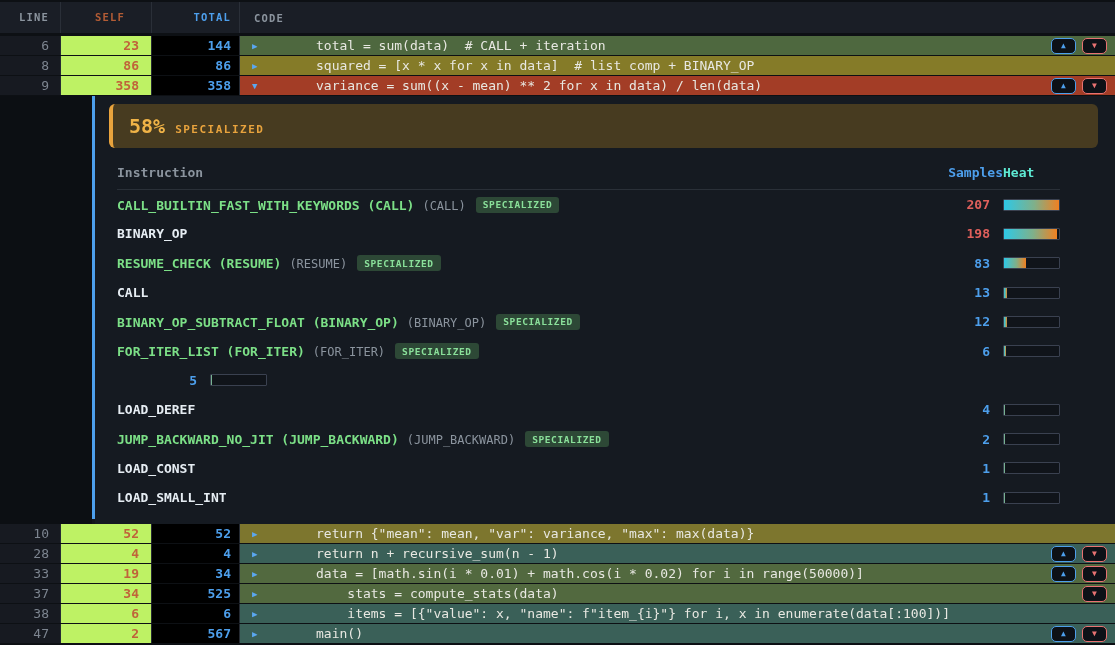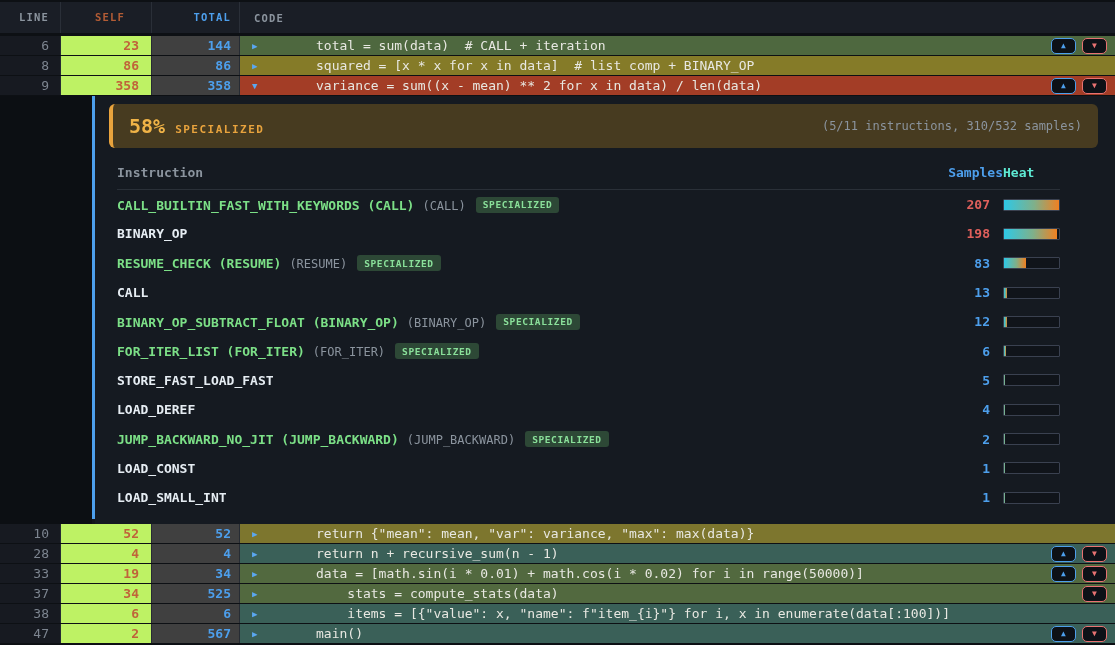"144" .c-total { background: #404040 -> #000000 }
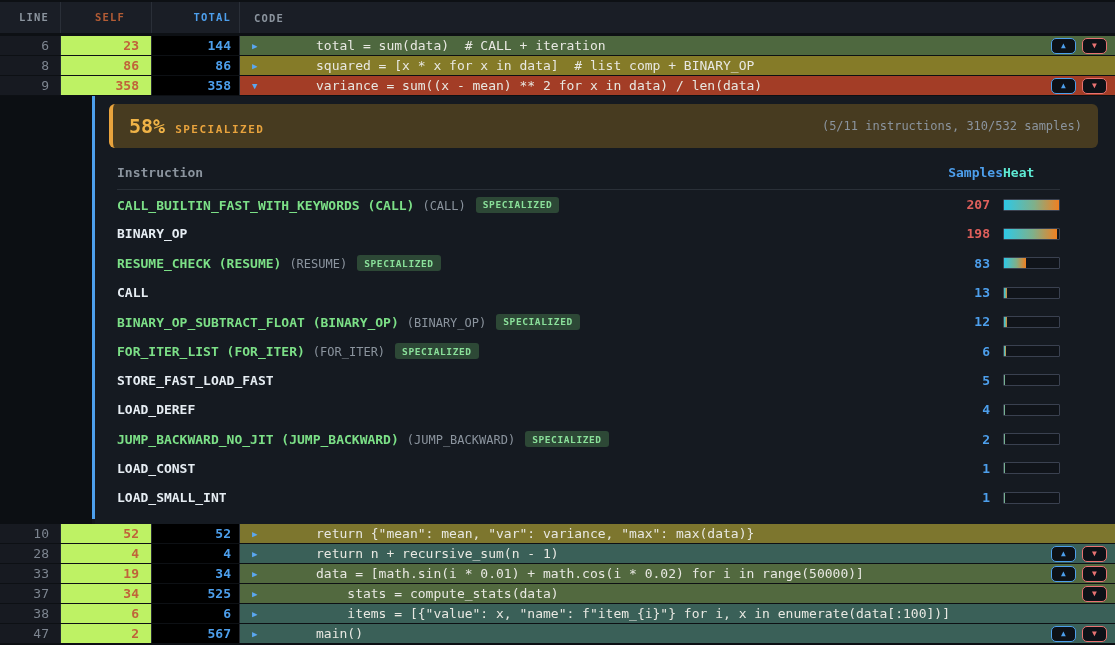"(5/11 instructions, 310/532 samples)" span.banner-detail { html: <span>(5/11 instructions, 310/532 samples)</span> -> none }
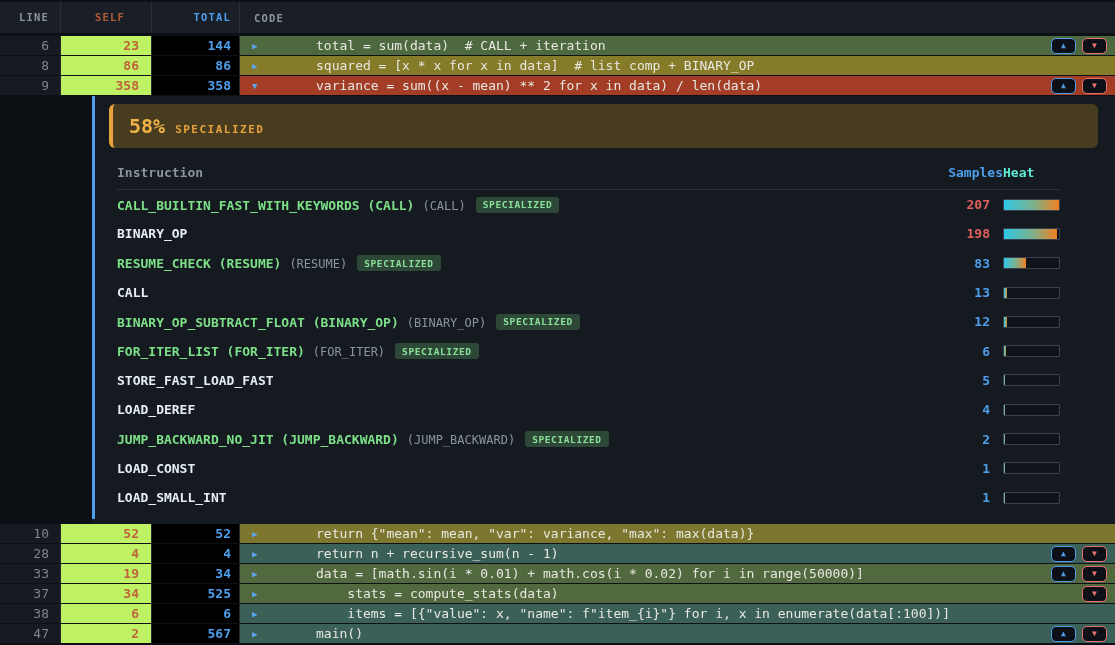"STORE_FAST_LOAD_FAST" div.iname { html: <div> <span>STORE_FAST_LOAD_FAST</span> </div> -> none }
